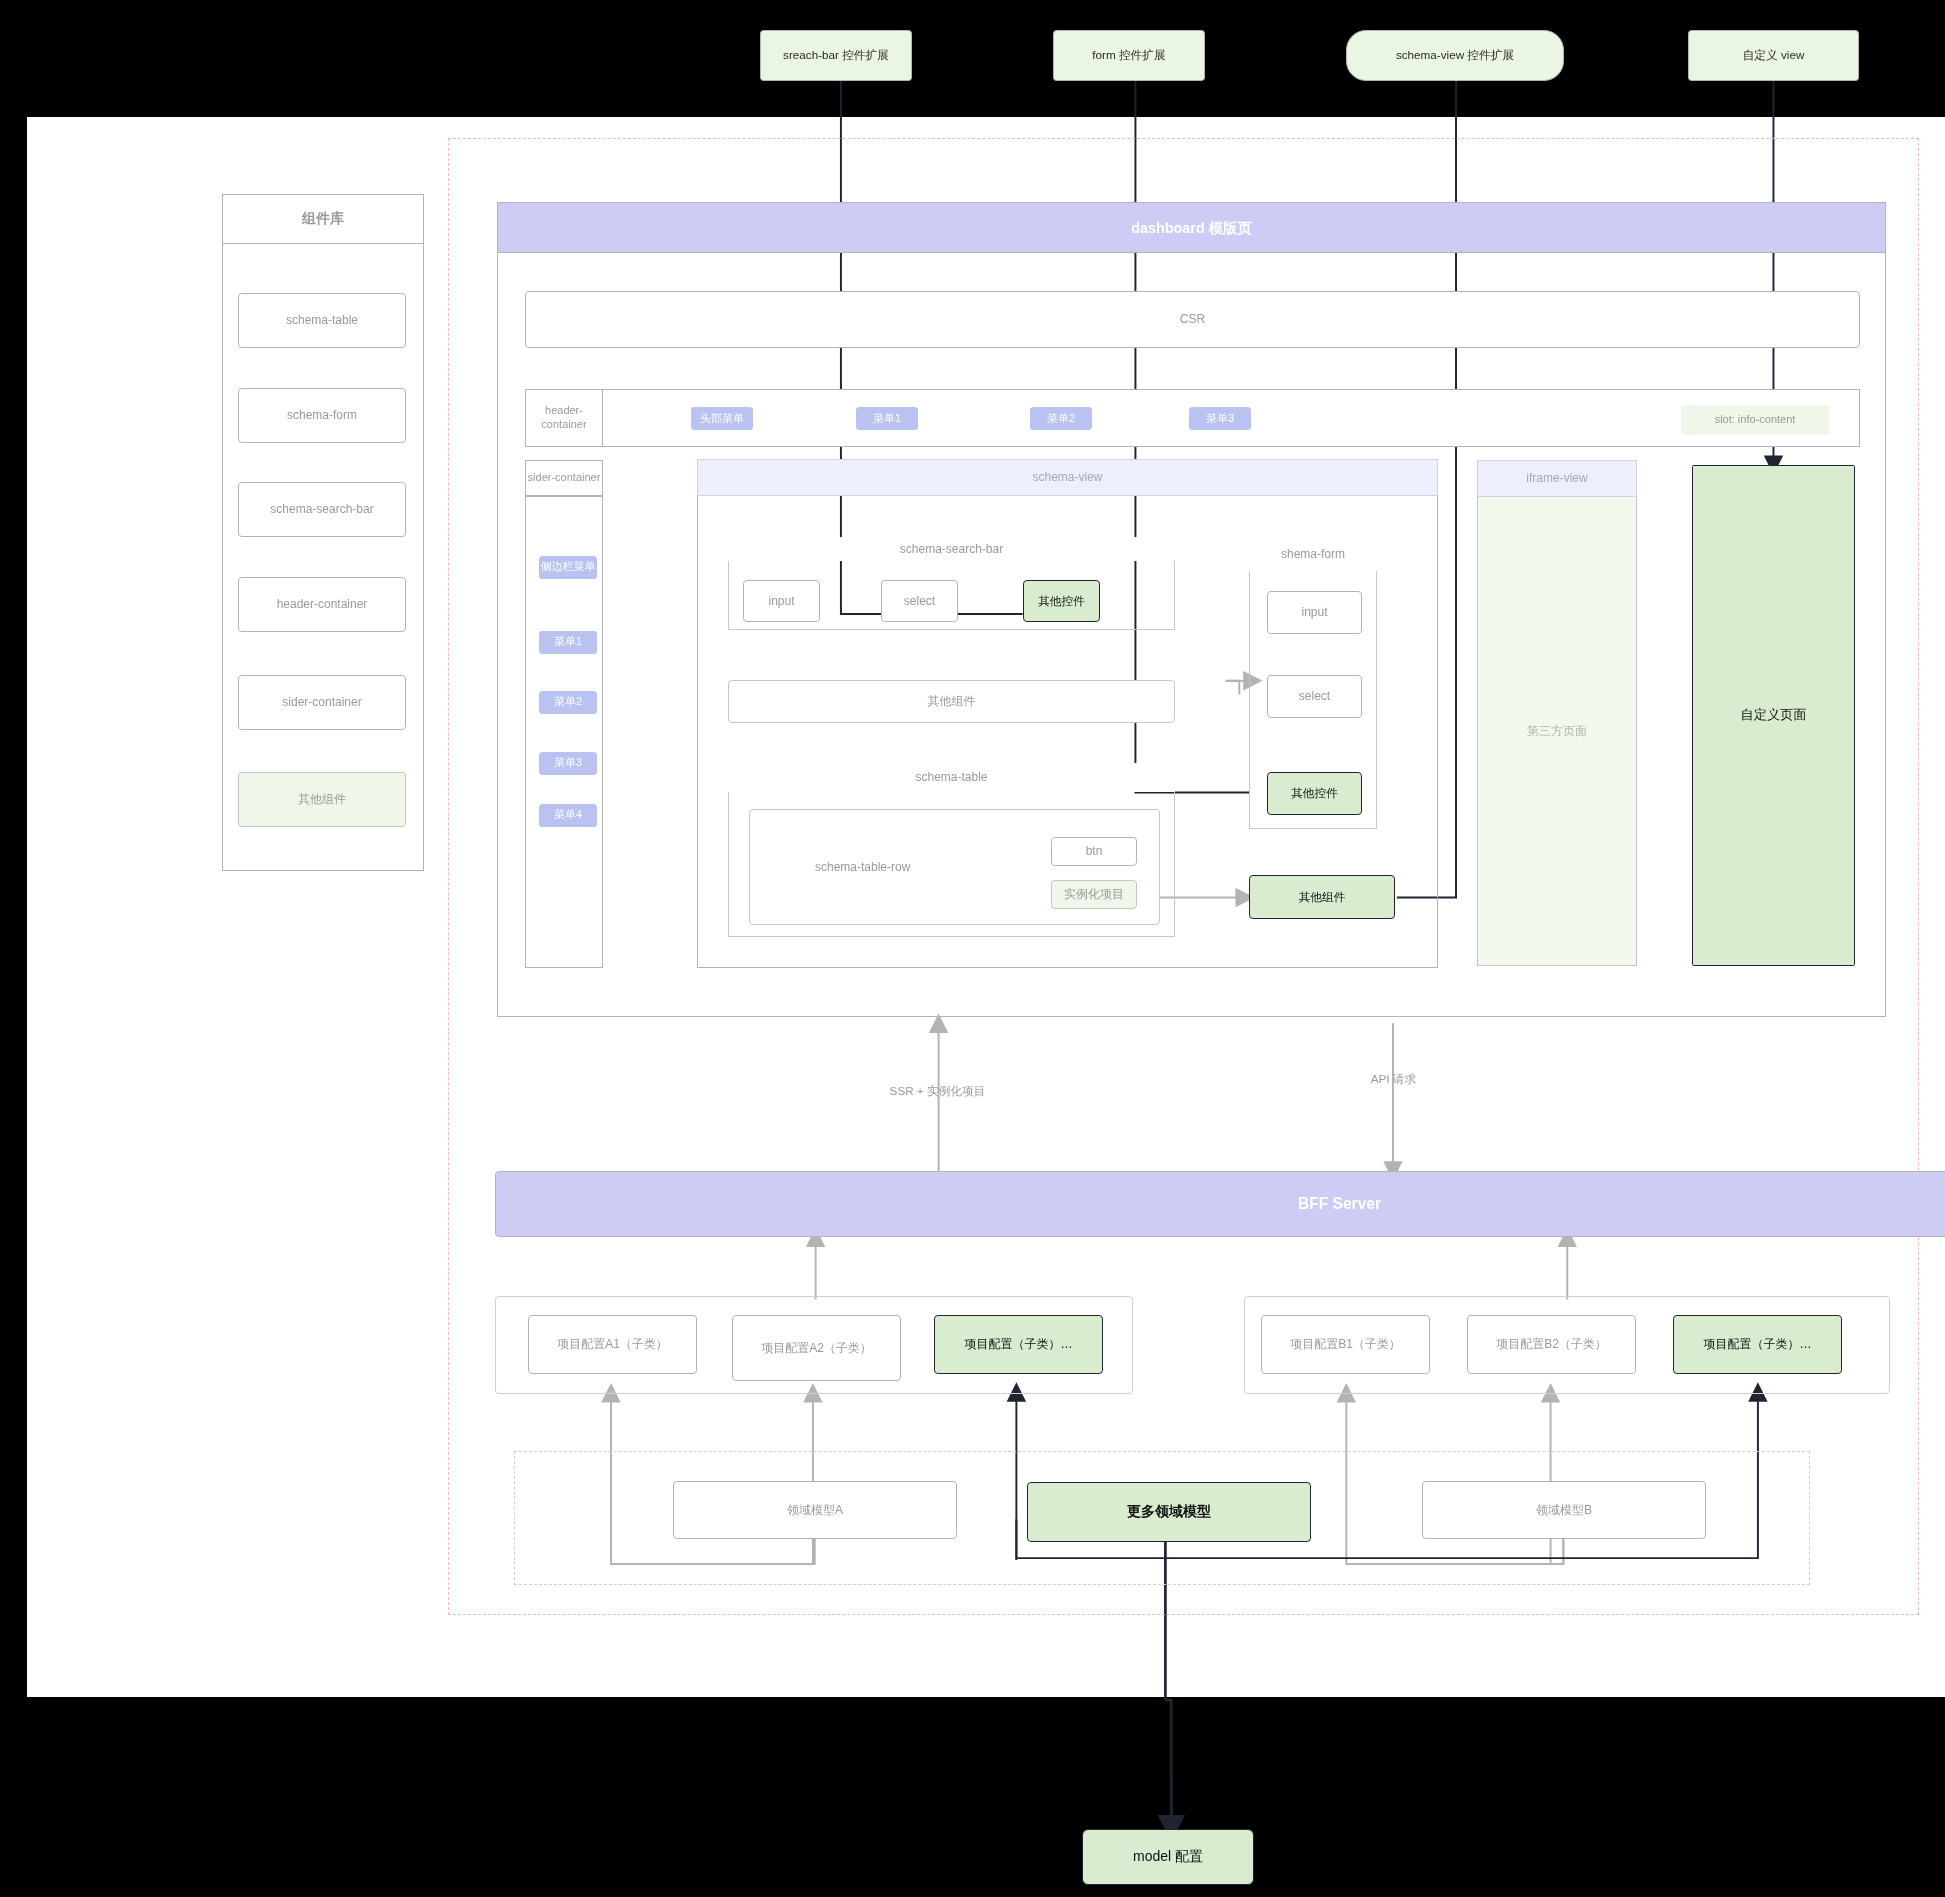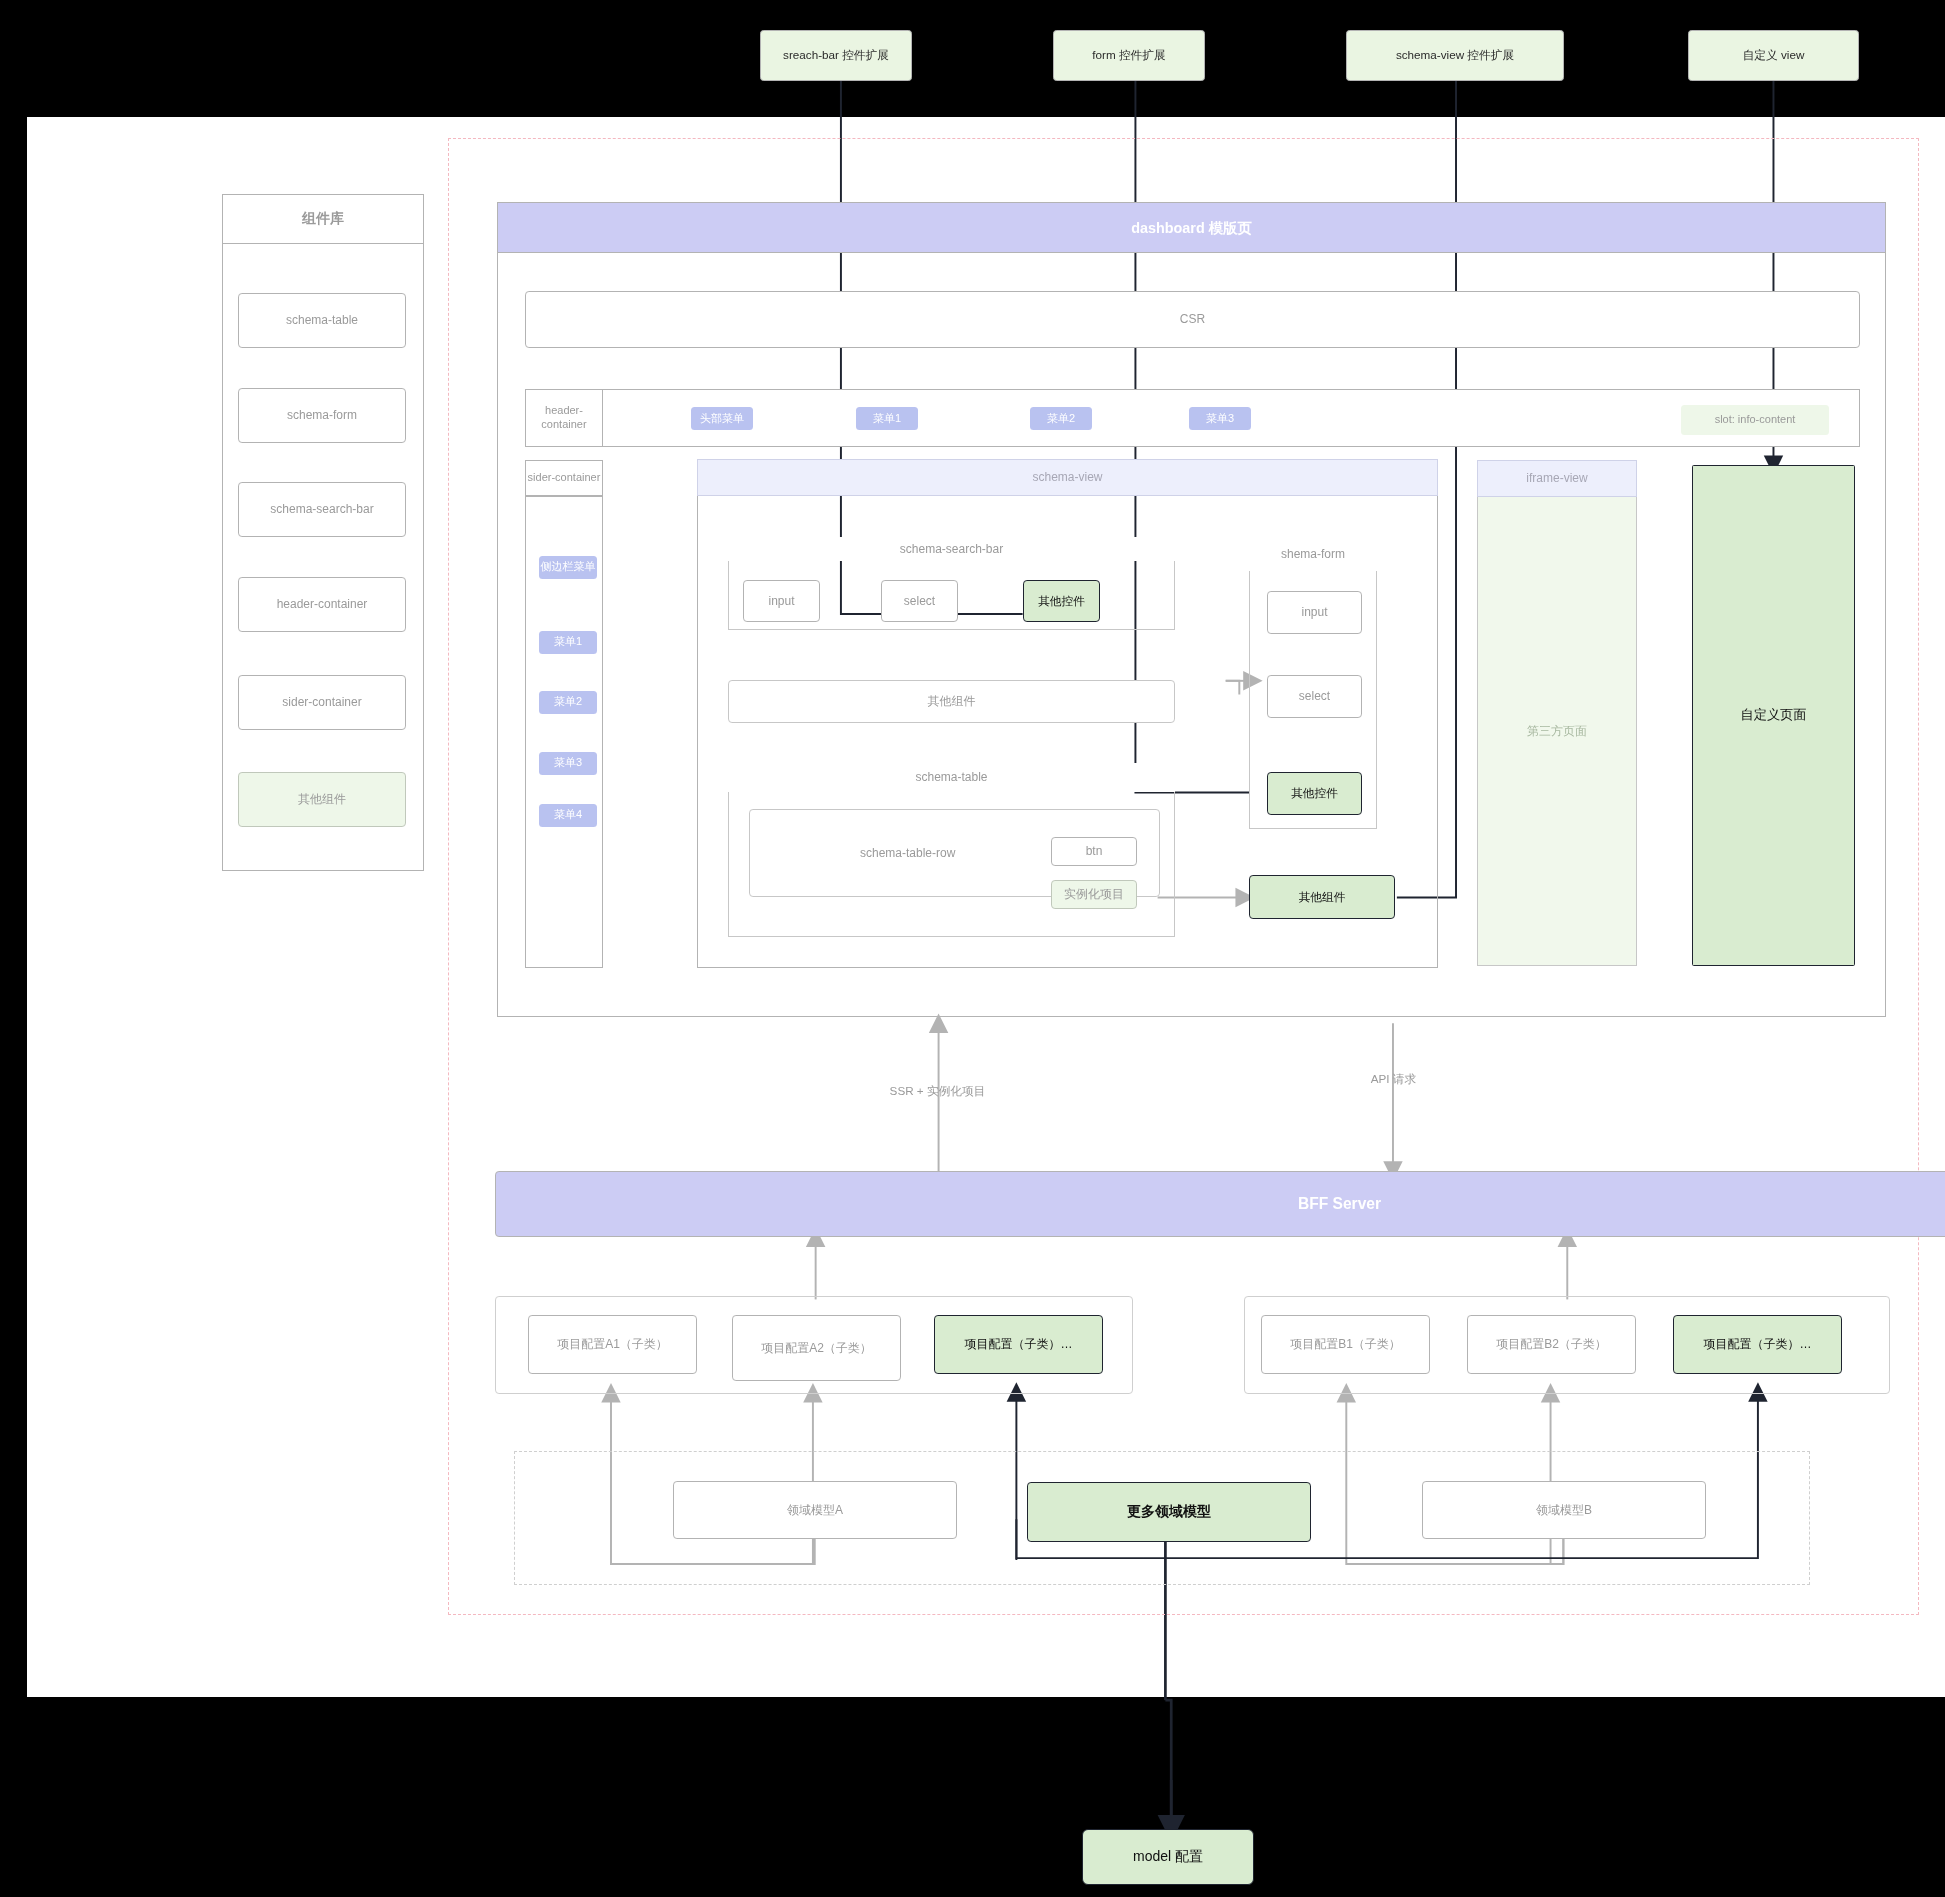"schema-view 控件扩展" div.box { border-radius: none -> 20px }
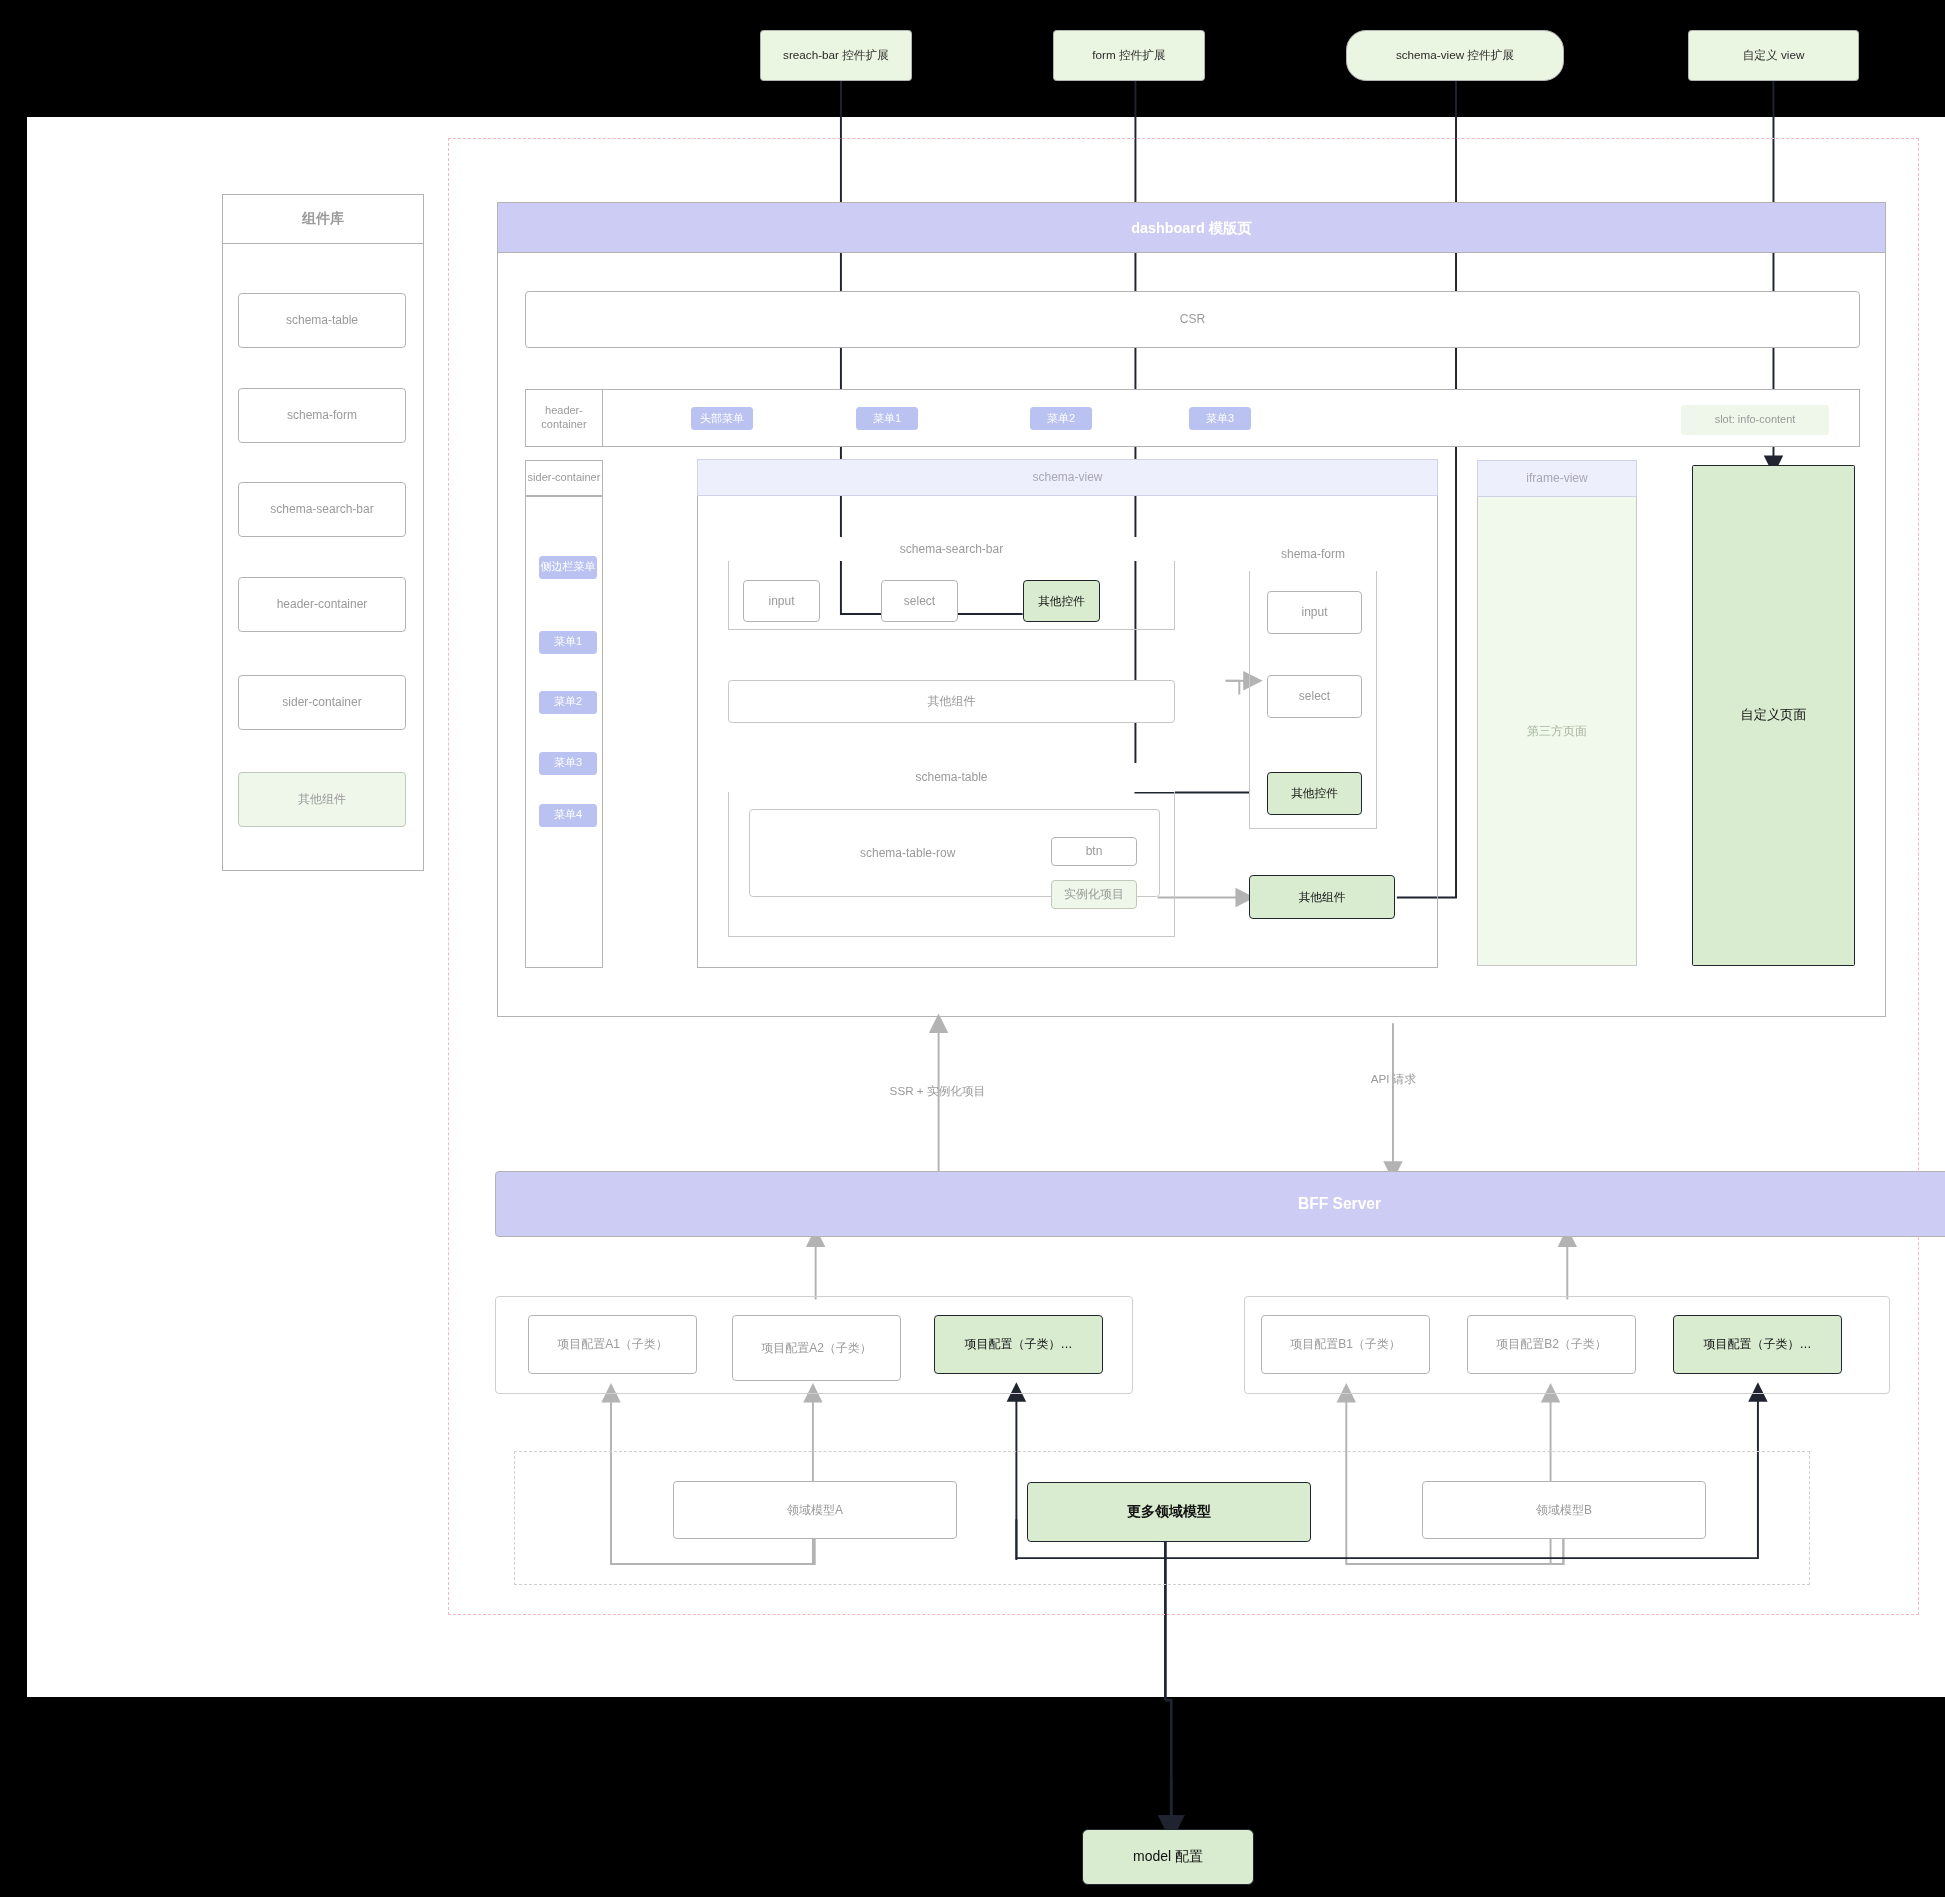"schema-table-row" div.box { height: 88px -> 116px; padding-left: 110px -> 65px }
